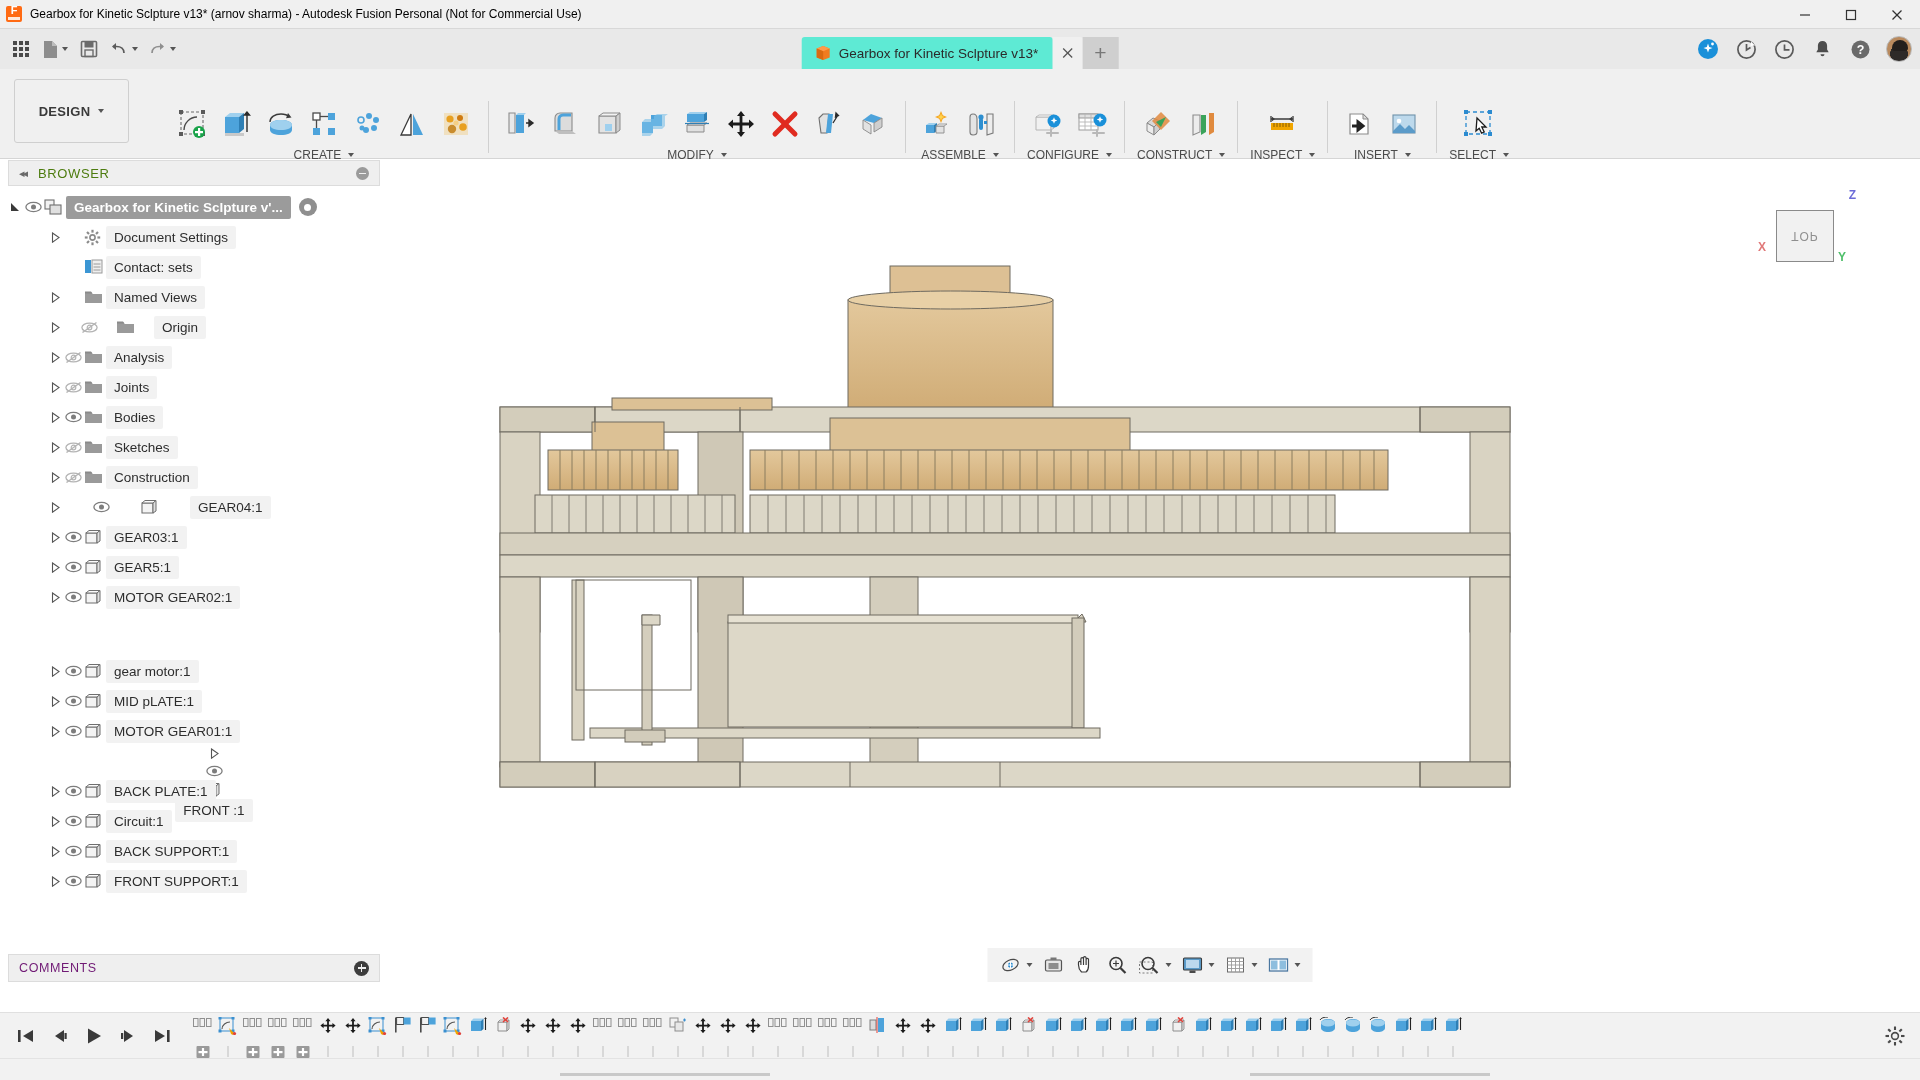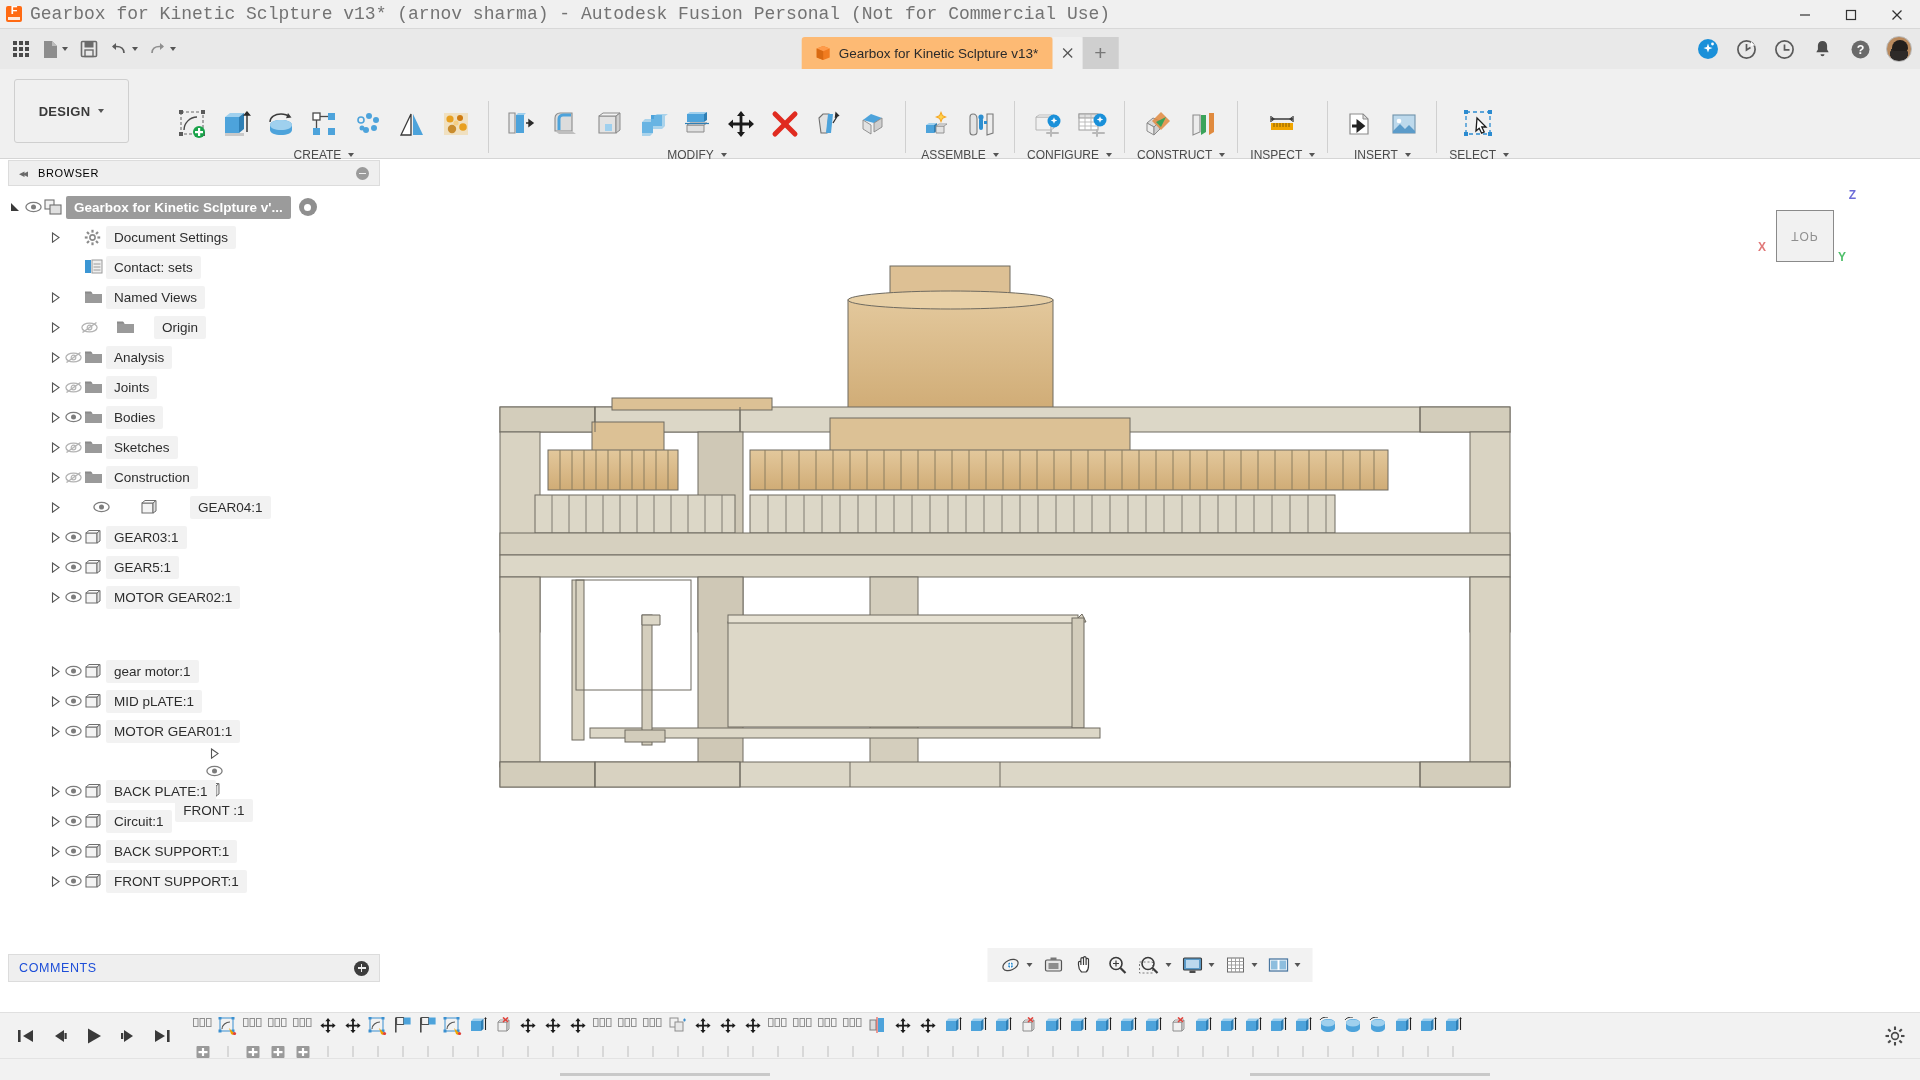"Gearbox for Kinetic Sclpture v13* (arnov" .title-text { color: #737373 -> #000000; font-family: Liberation Mono, monospace -> none; font-size: 18px -> 12px }
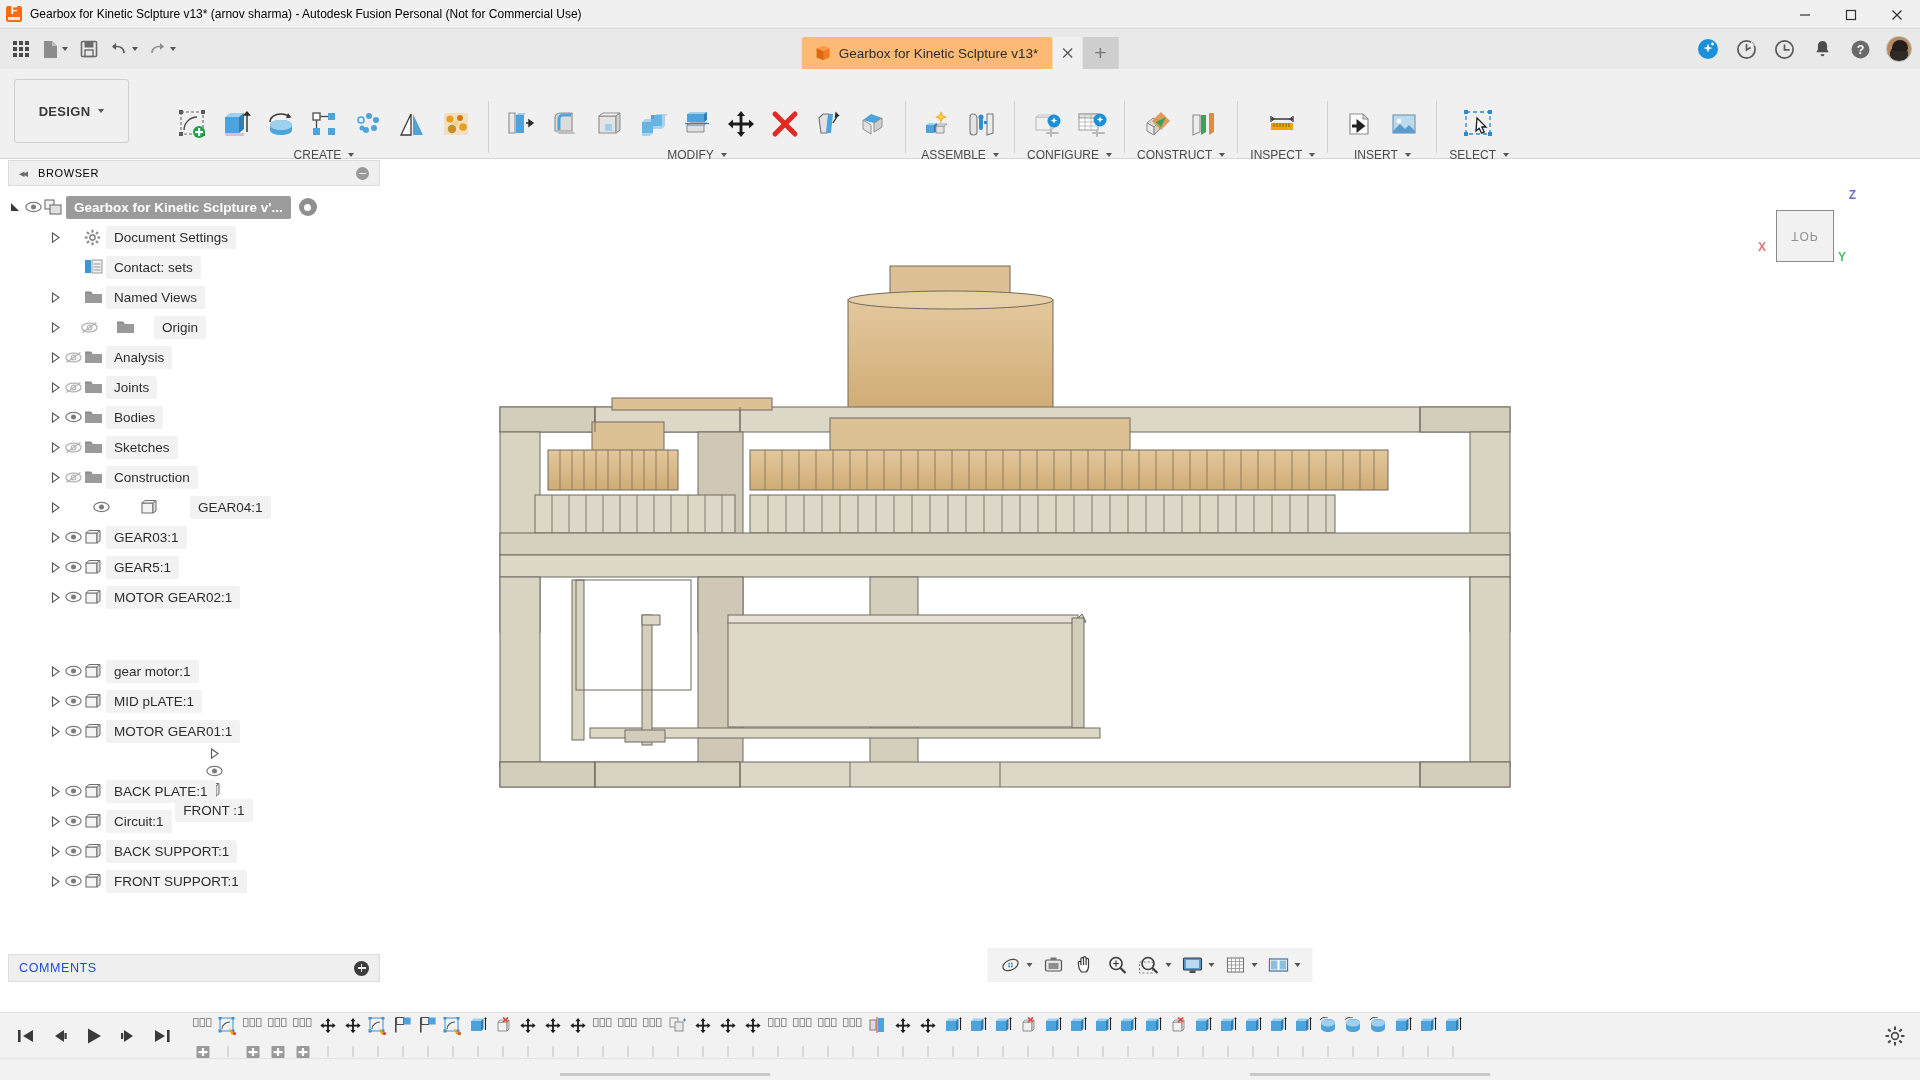"Gearbox for Kinetic Sclpture v13*" .doc-tab { background: #fdba74 -> #5eead4 }
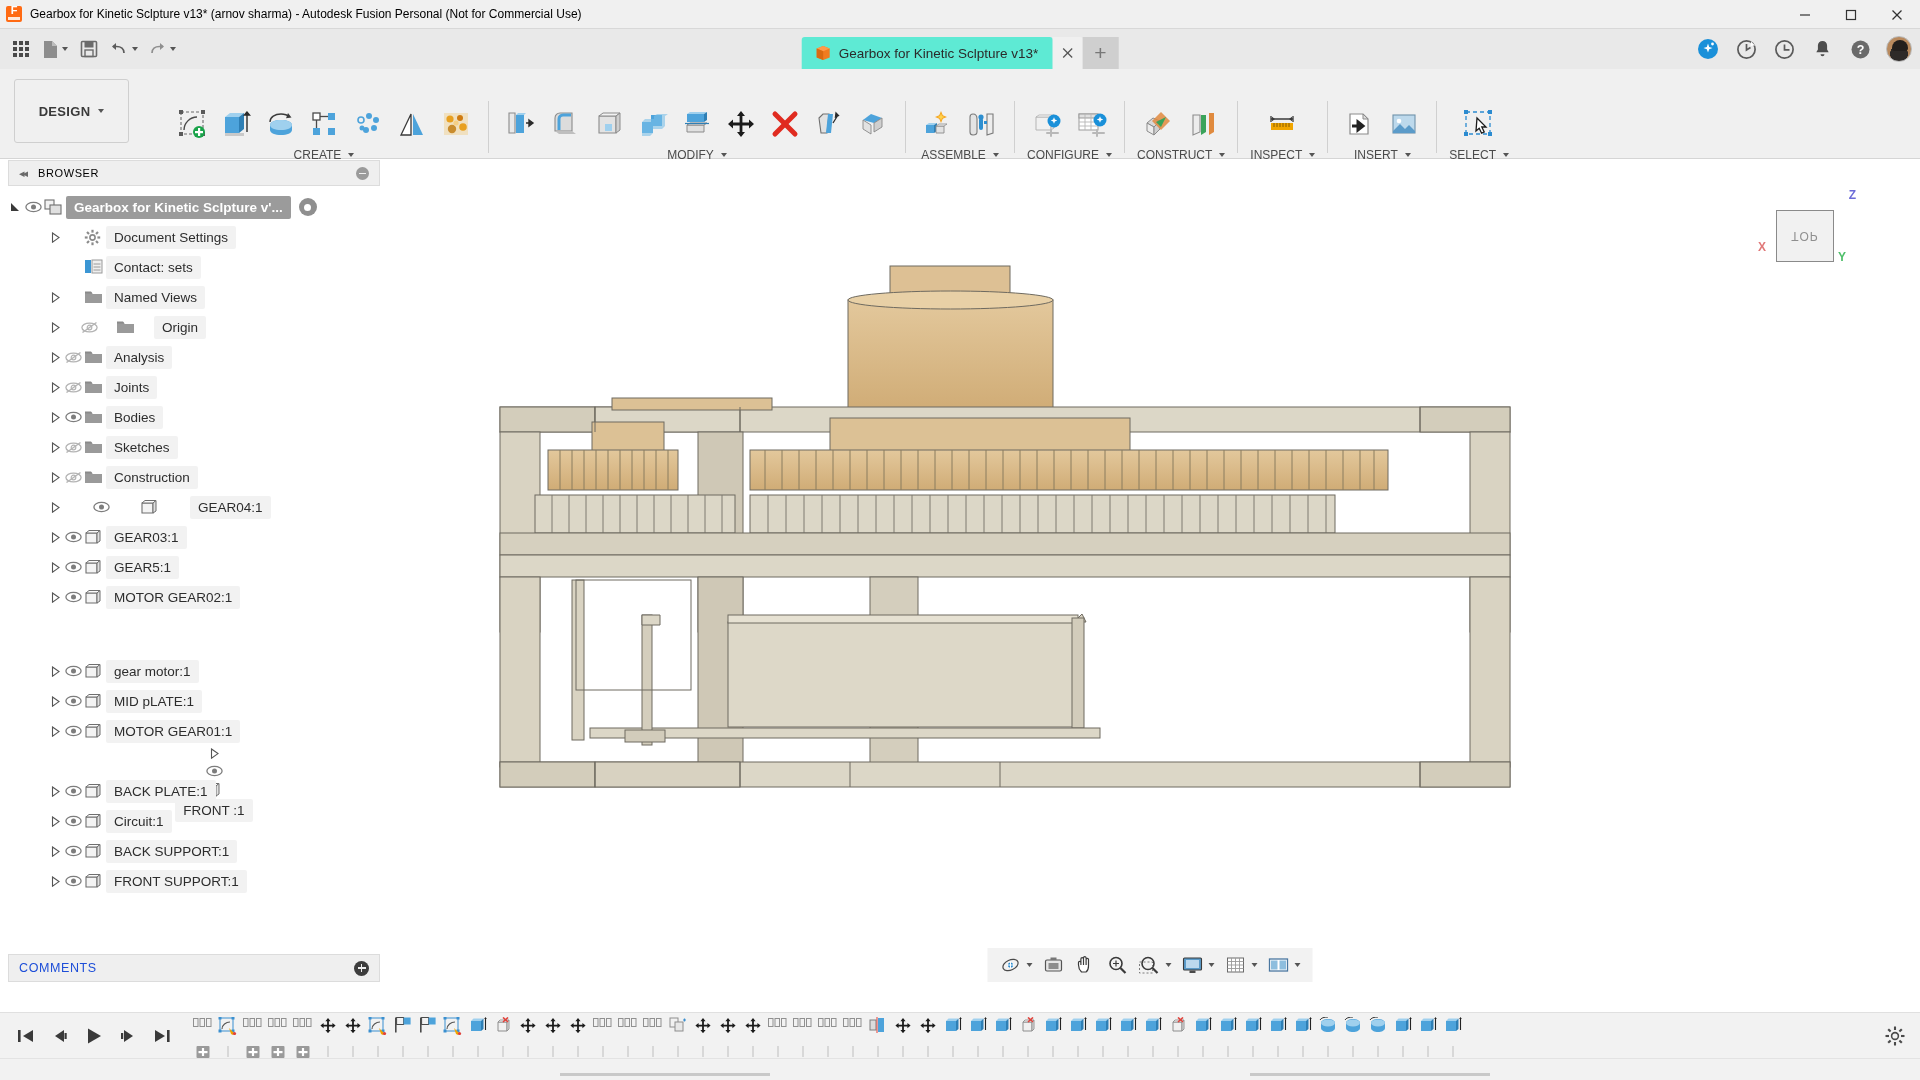"BROWSER" .browser-hdr .ttl { color: #000000 -> #4d7c0f; font-size: 11px -> 13px }
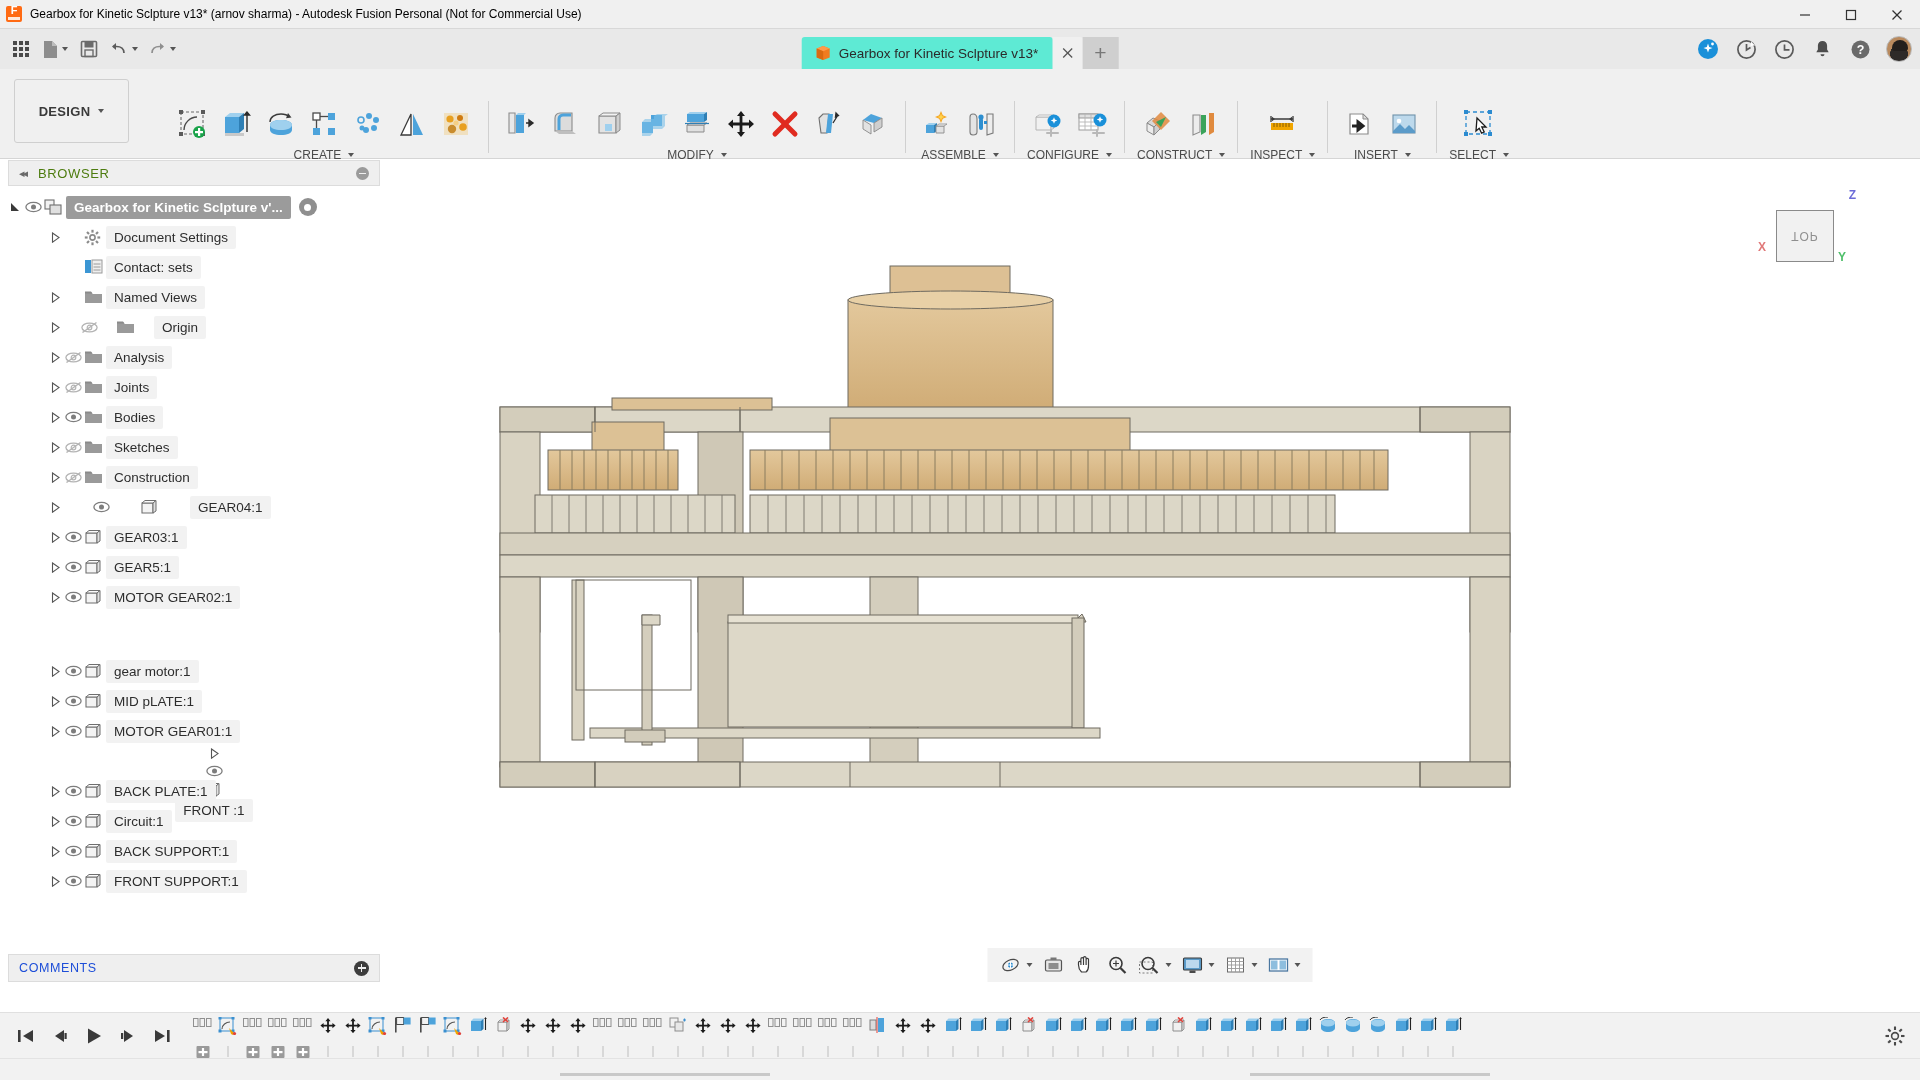"COMMENTS" .comments .ttl { color: #1d4ed8 -> #701a75 }
